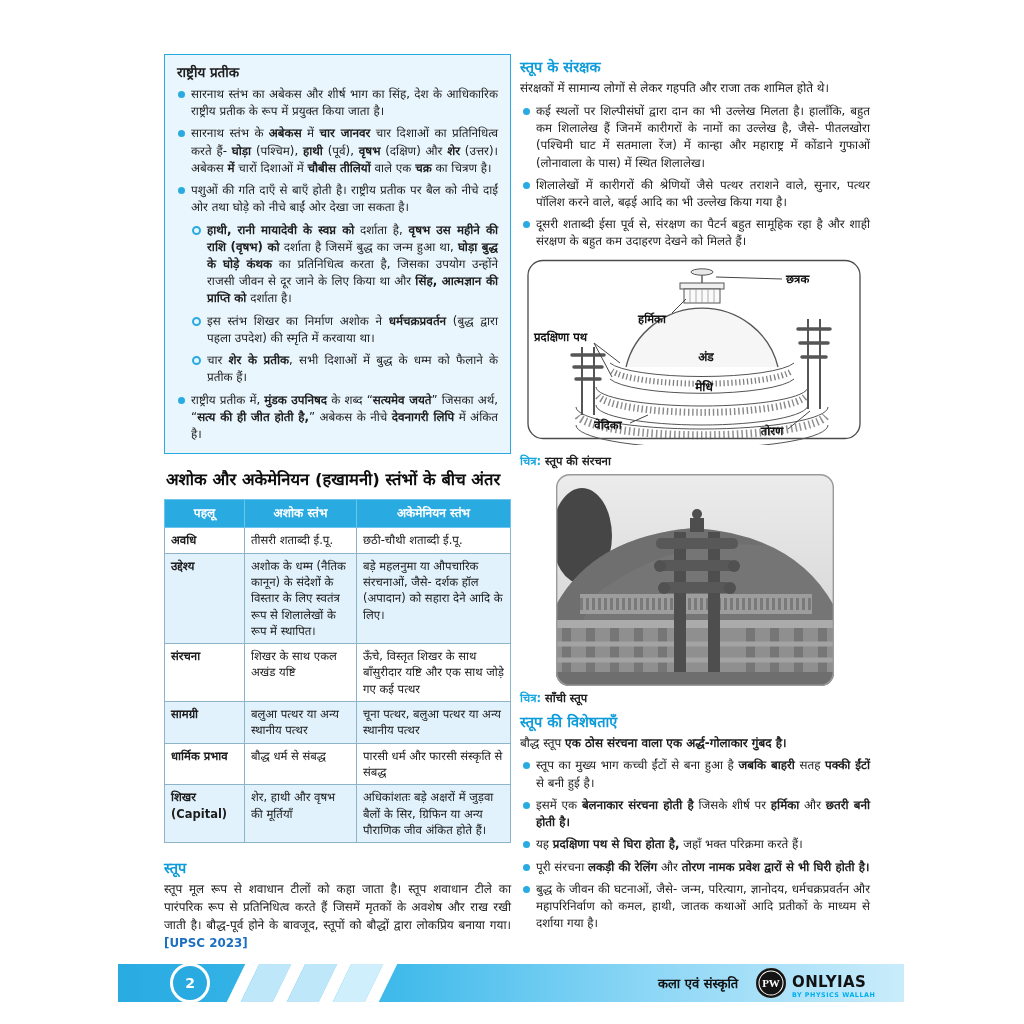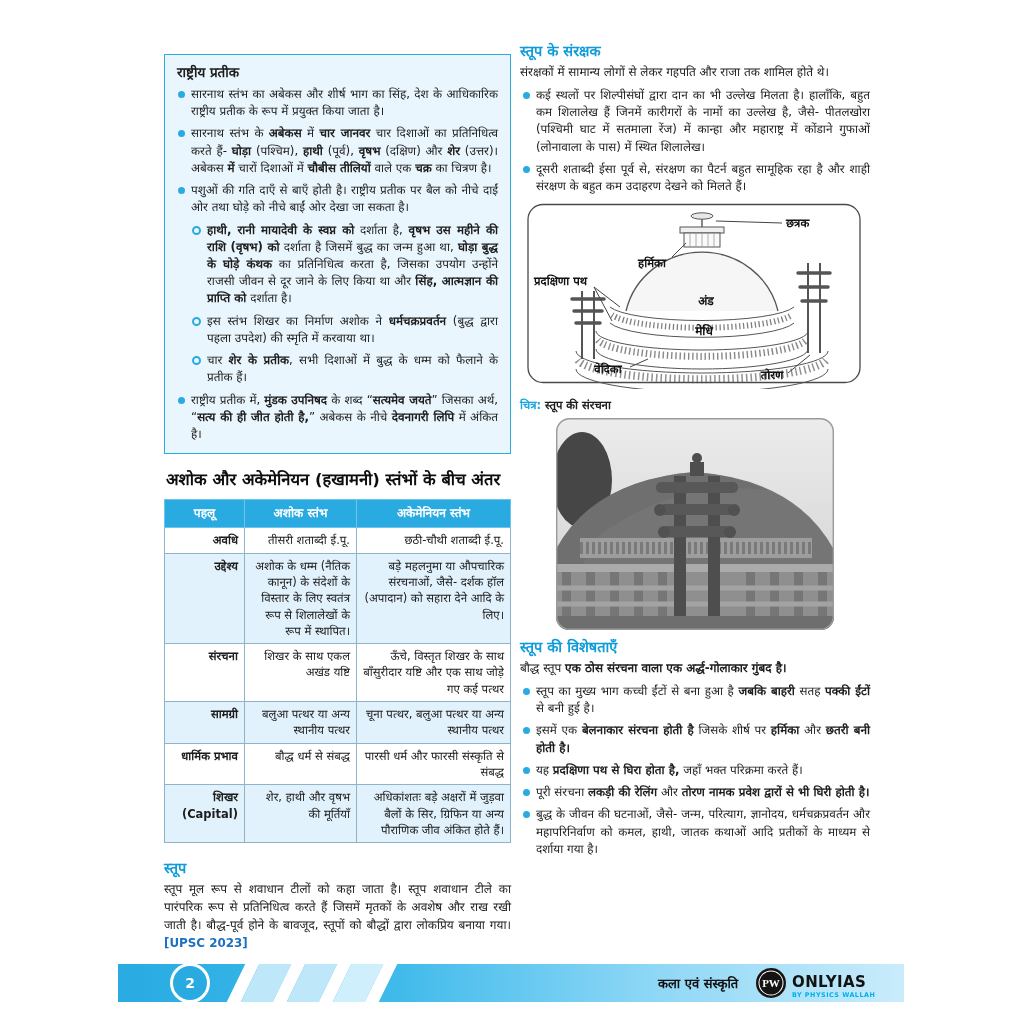"स्तूप के संरक्षक" #colR { top: 40px -> 56px }
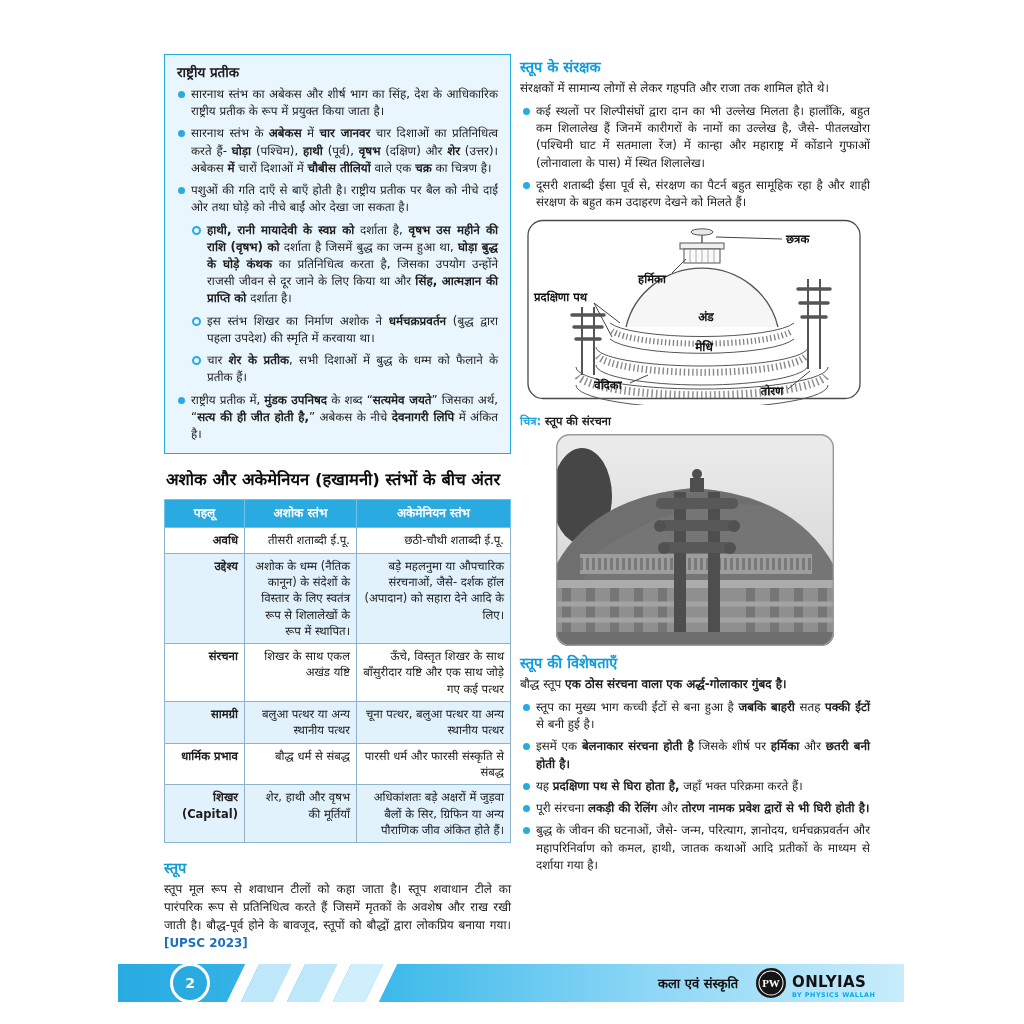"शिलालेखों में कारीगरों की श्रेणियों" li { html: none -> <li> <span></span> <span>शिलालेखों में कारीगरों की श्रेणियों जैसे पत्थर तराशने वाले, सुनार, पत्थर पॉलिश करने वाले, बढ़ई आदि का भी उल्लेख किया गया है।</span> </li> }
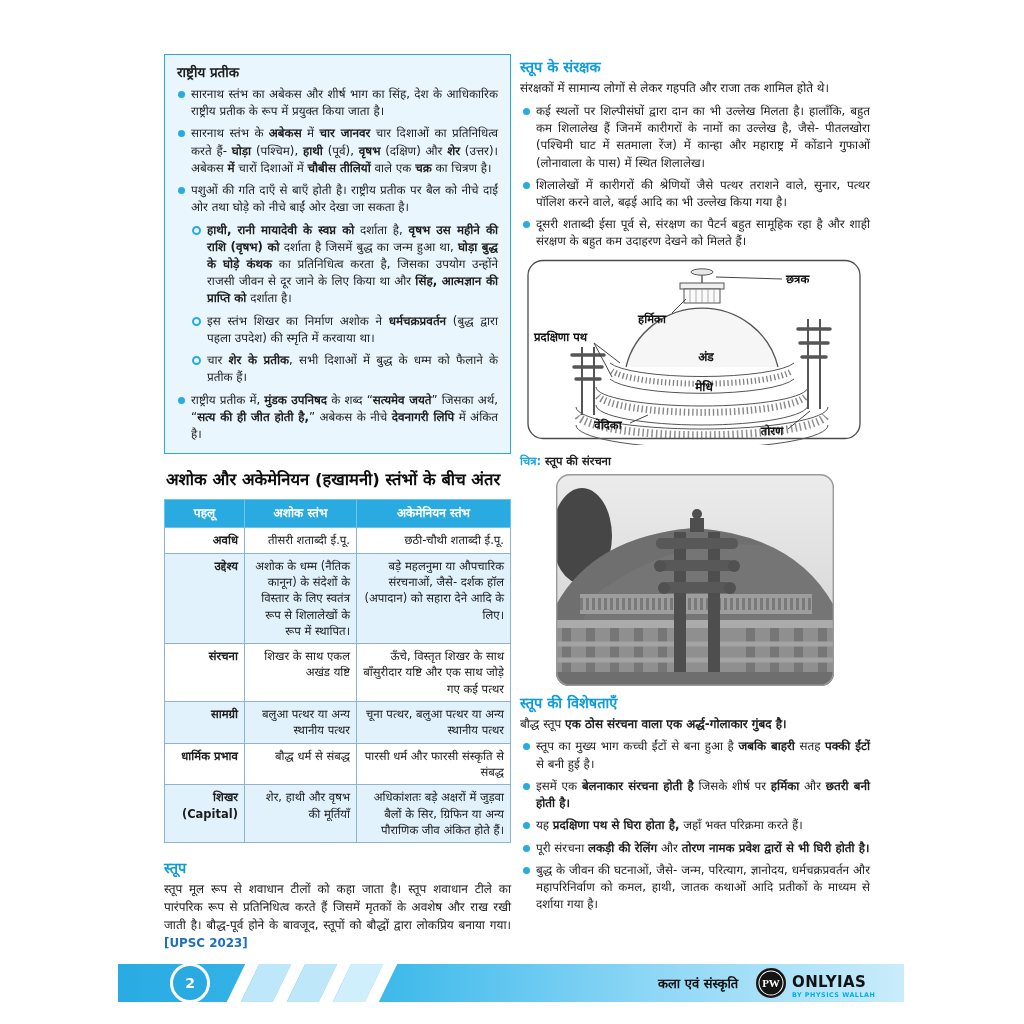"अवधि" th, td { text-align: right -> left }
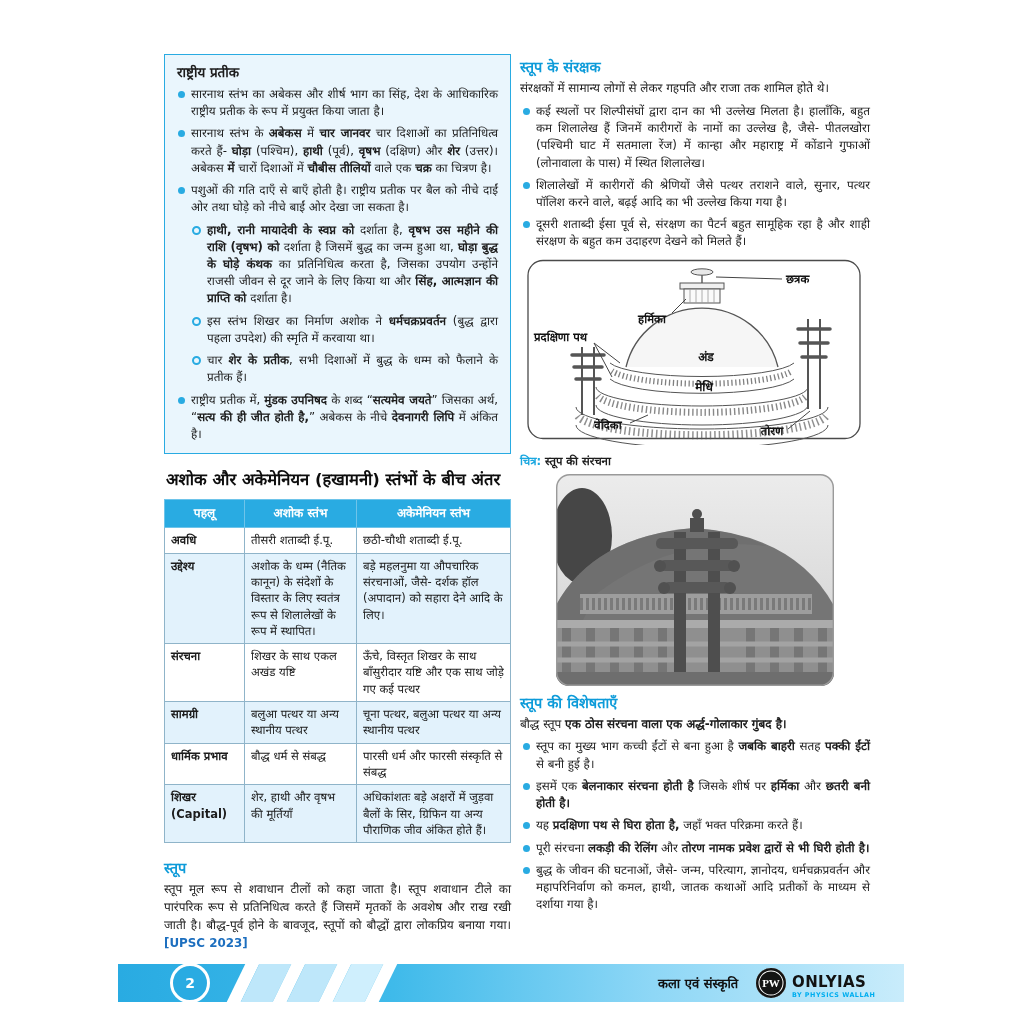"चित्र: साँची स्तूप" div.caption { html: none -> <div><span>चित्र:</span><span> साँची स्तूप</span></div> }
